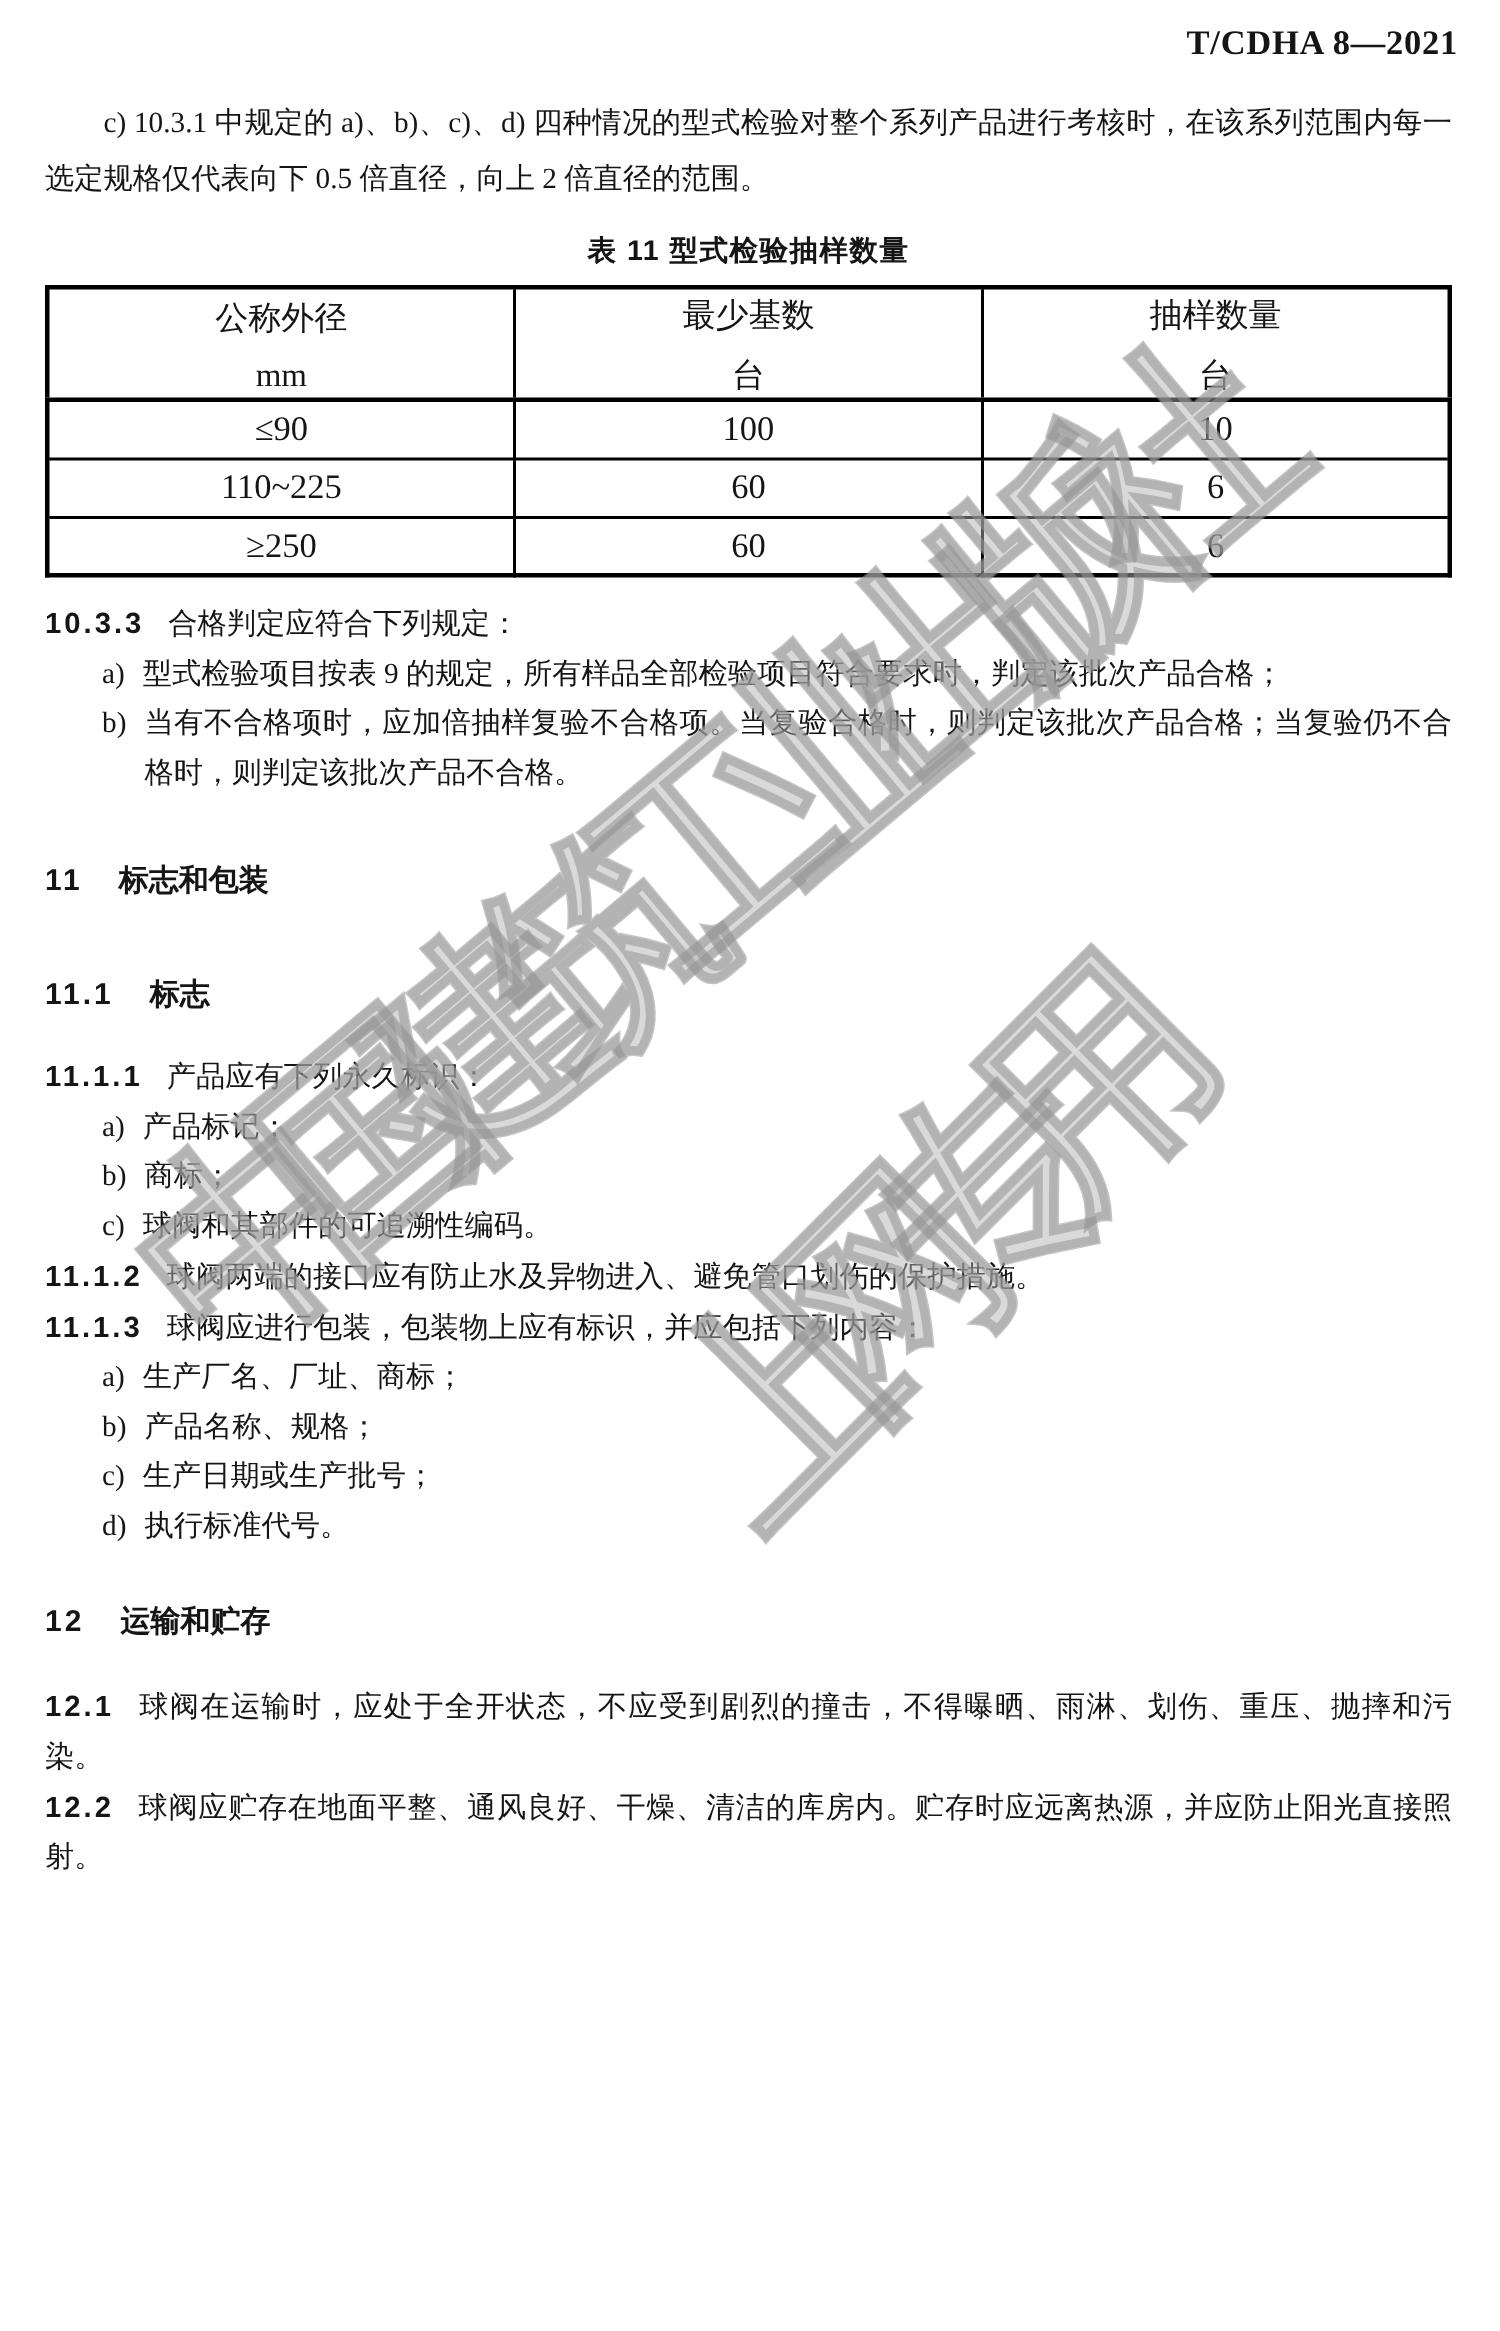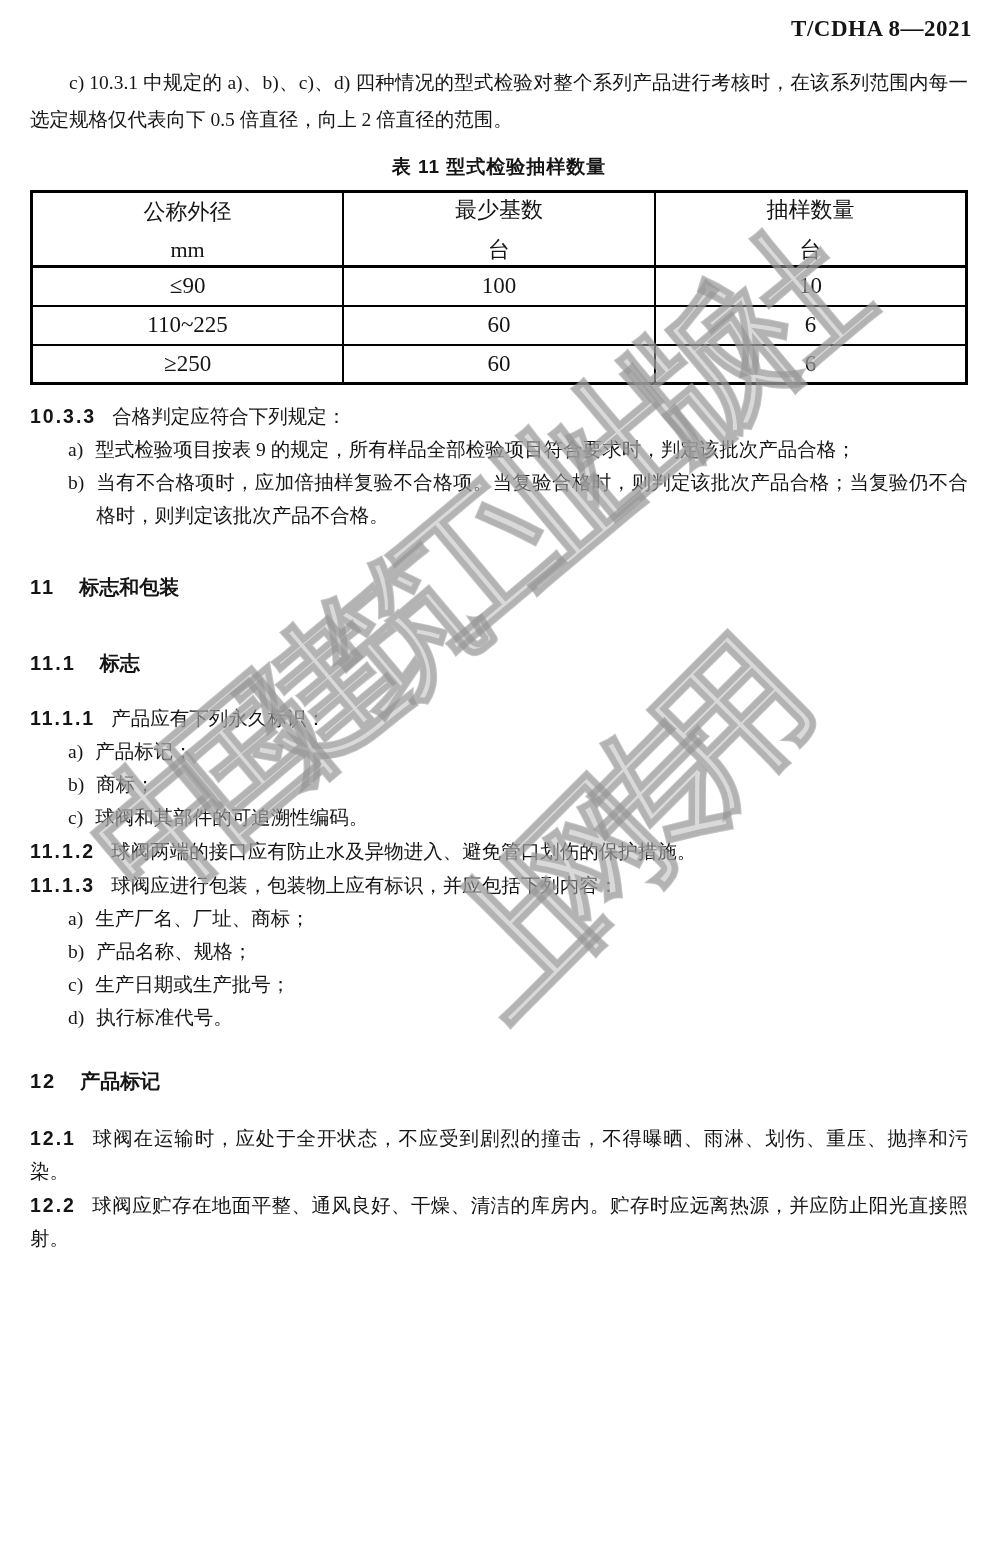"产品标记" span { text: 产品标记 -> 运输和贮存 }
